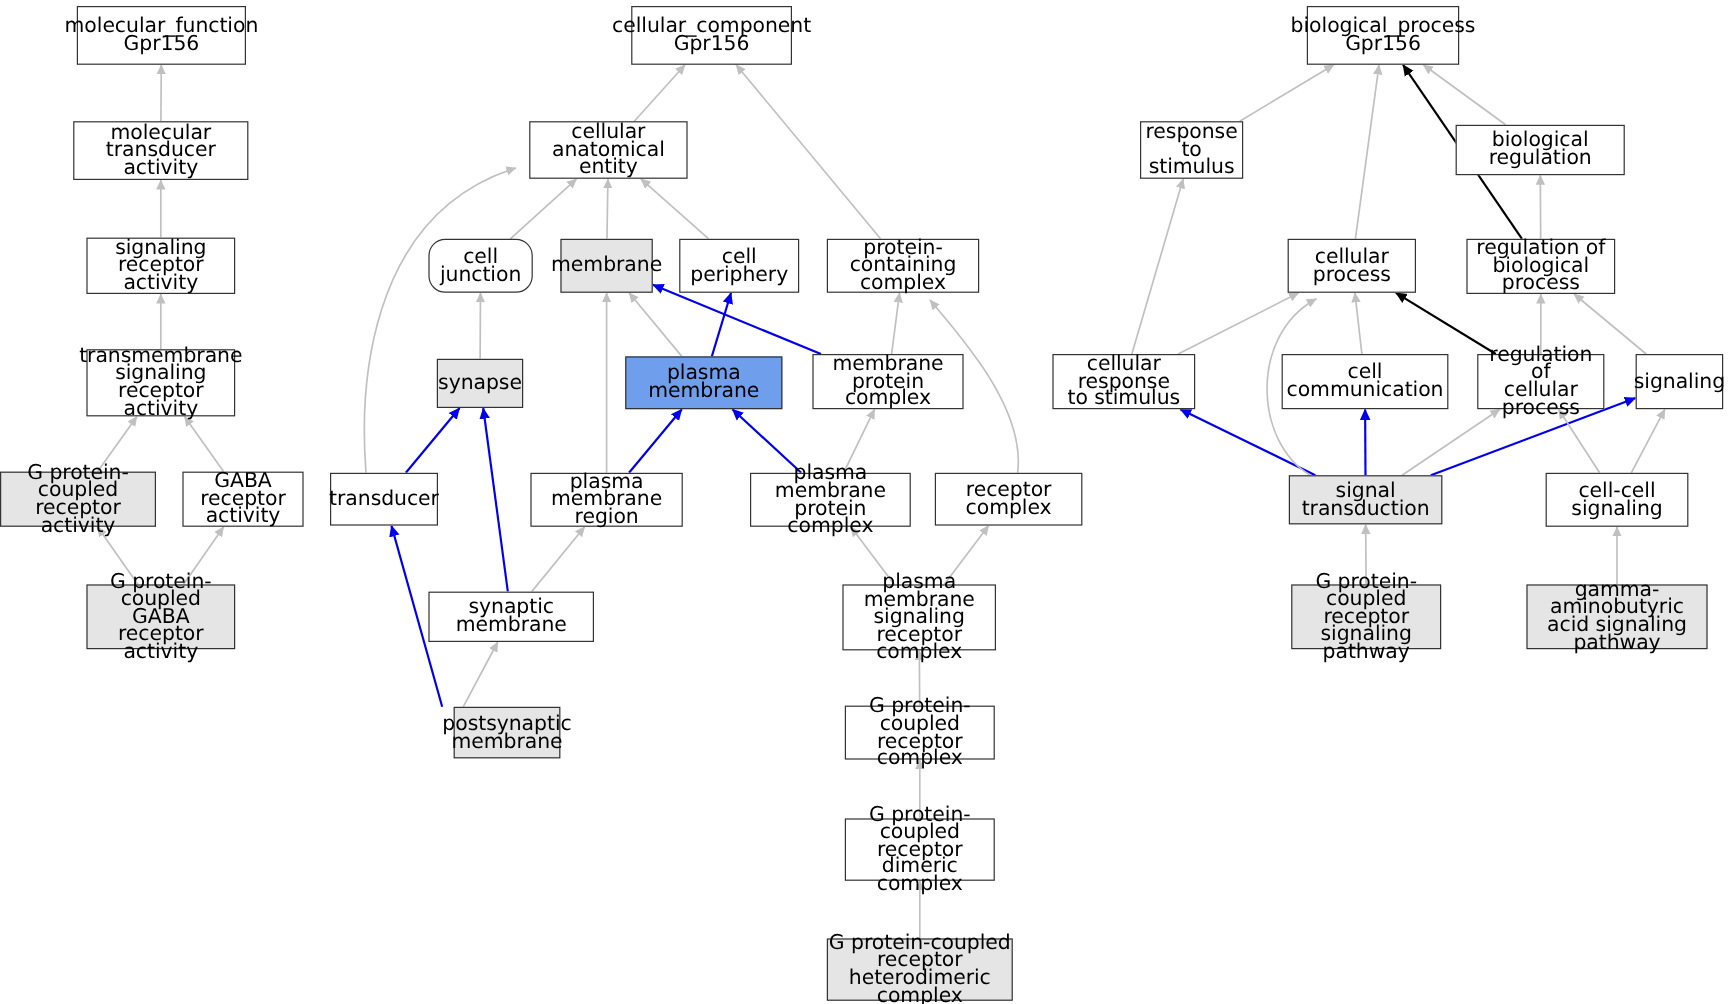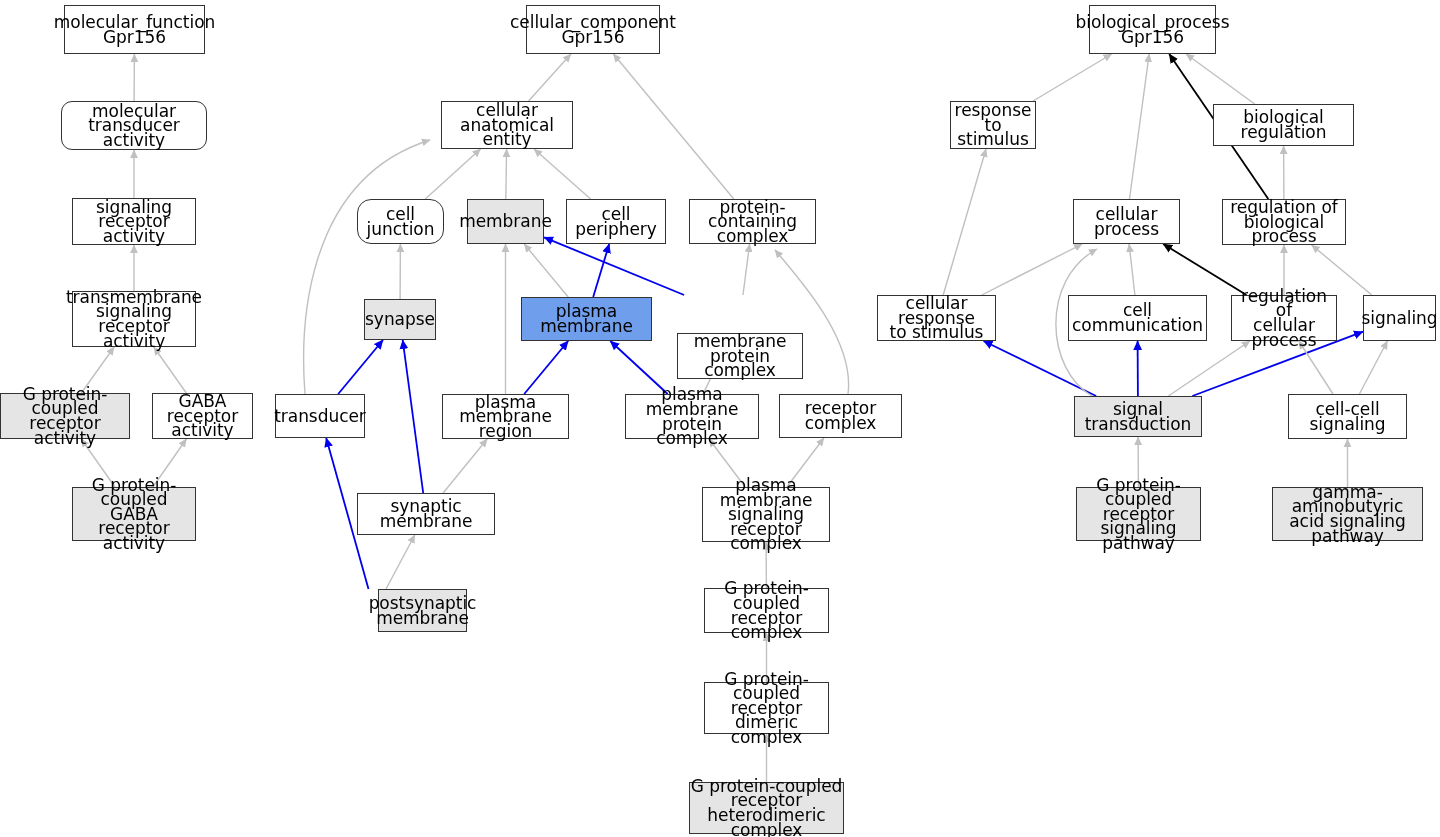"molecular transducer" div.node { border-radius: 11px -> none }
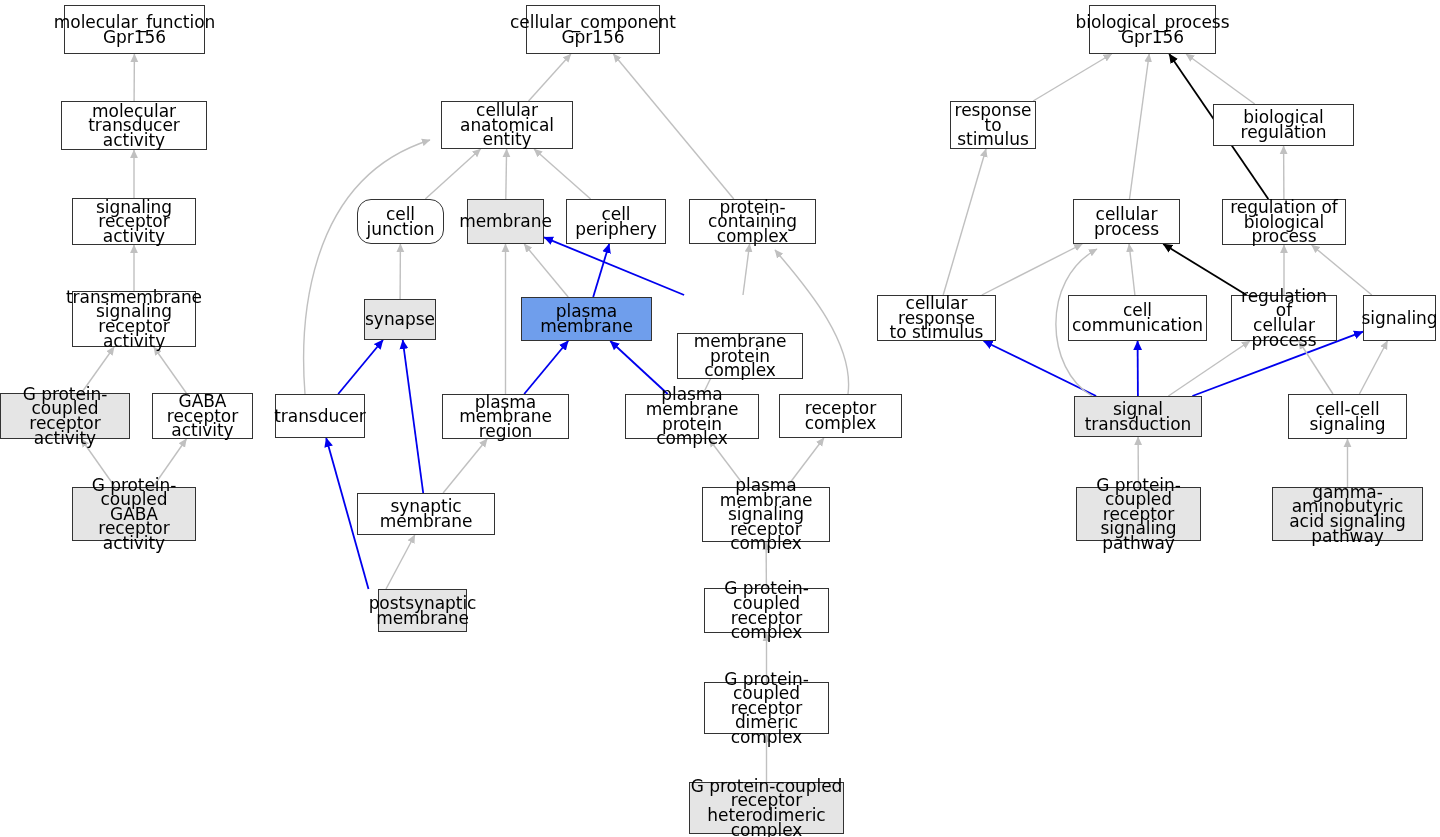"membrane protein" div.node { margin-top: 38px -> none }
